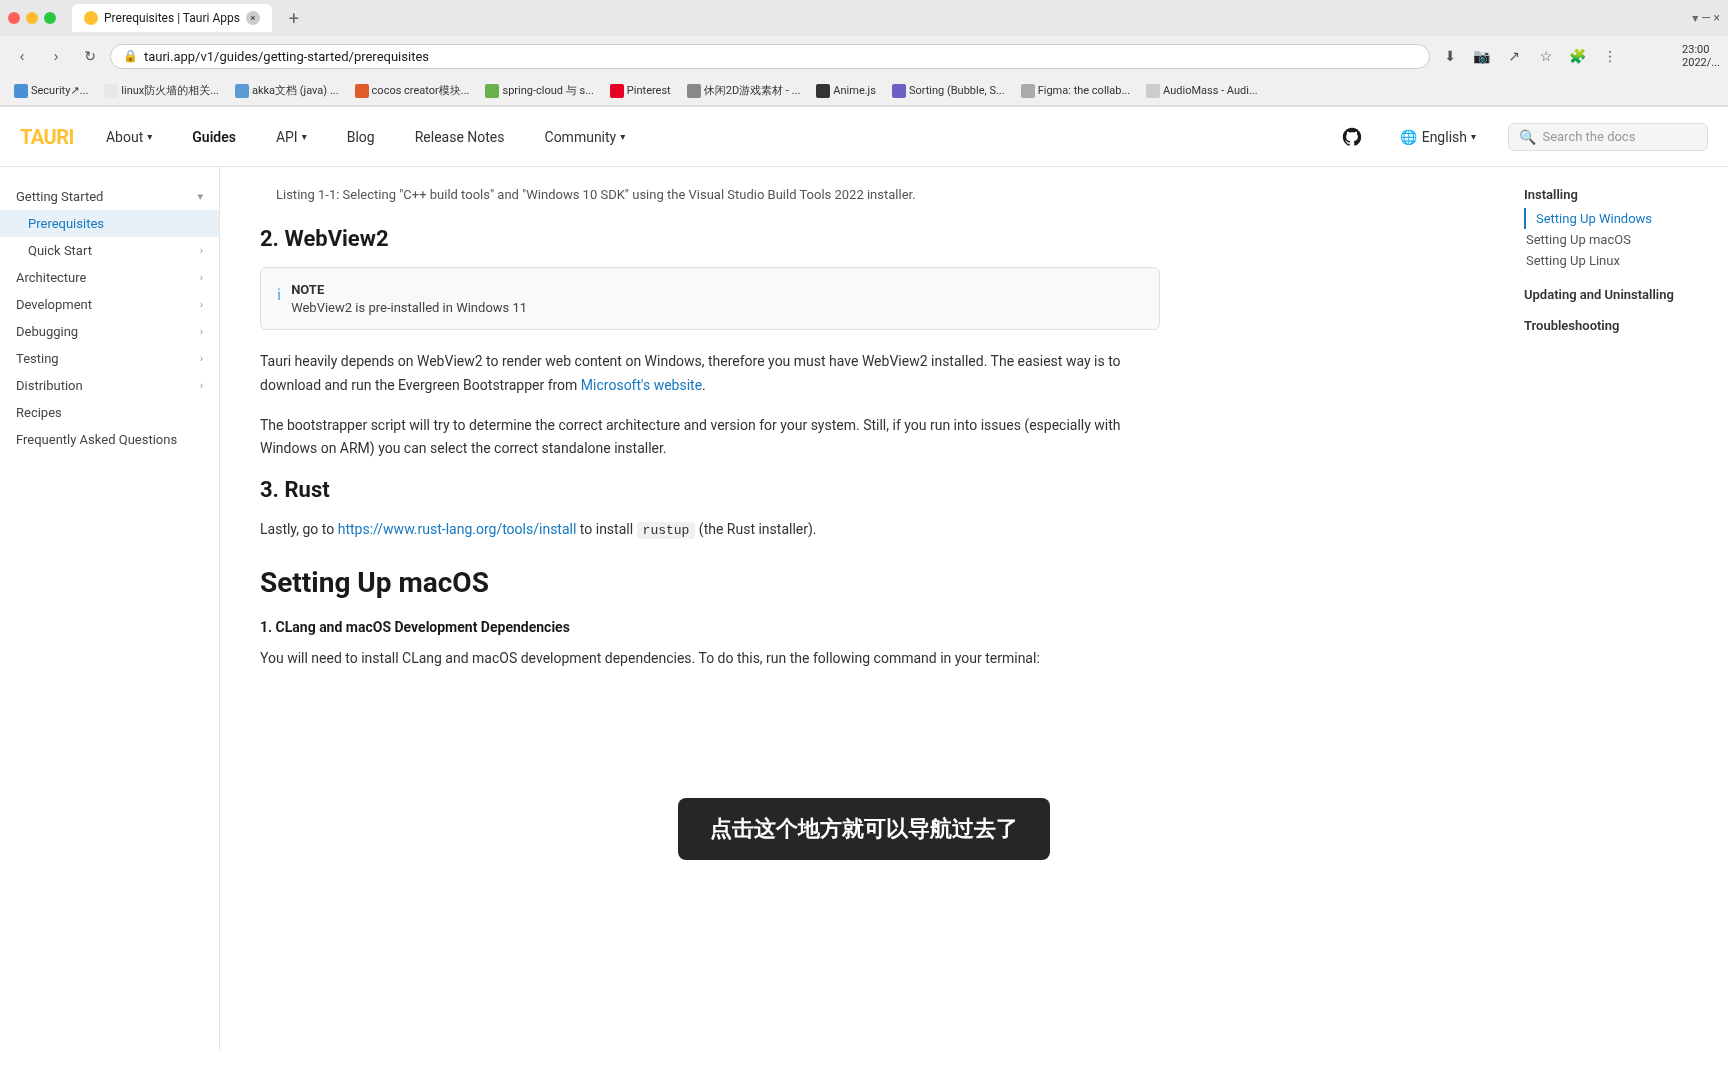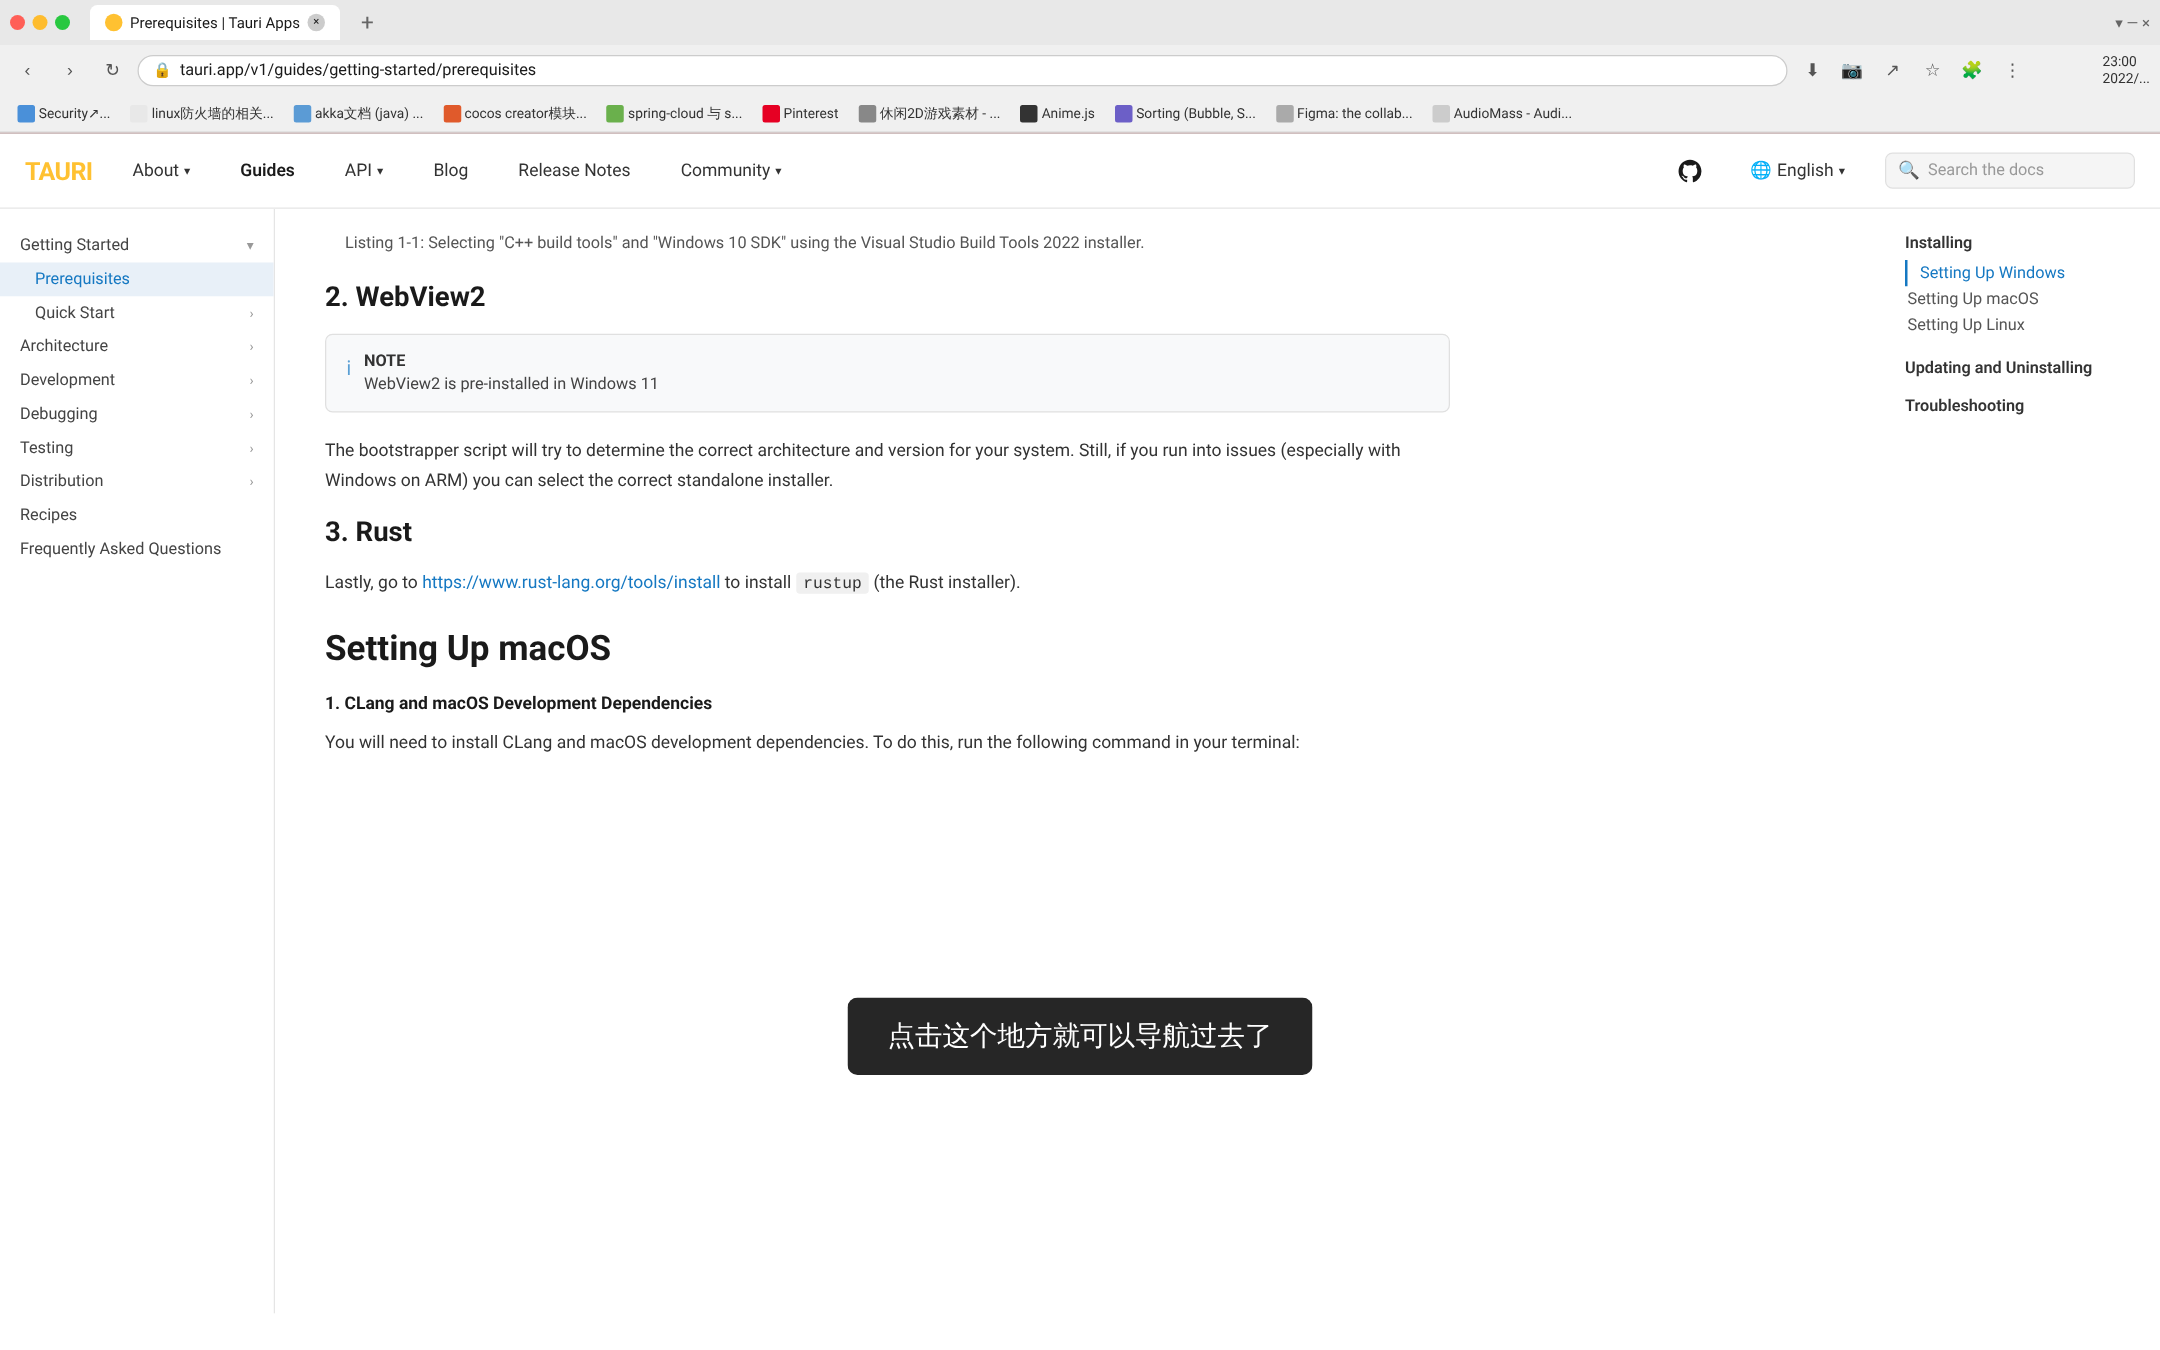"Prerequisites | Tauri Apps" .browser-chrome { background: #7f1d1d -> #c4b5fd }
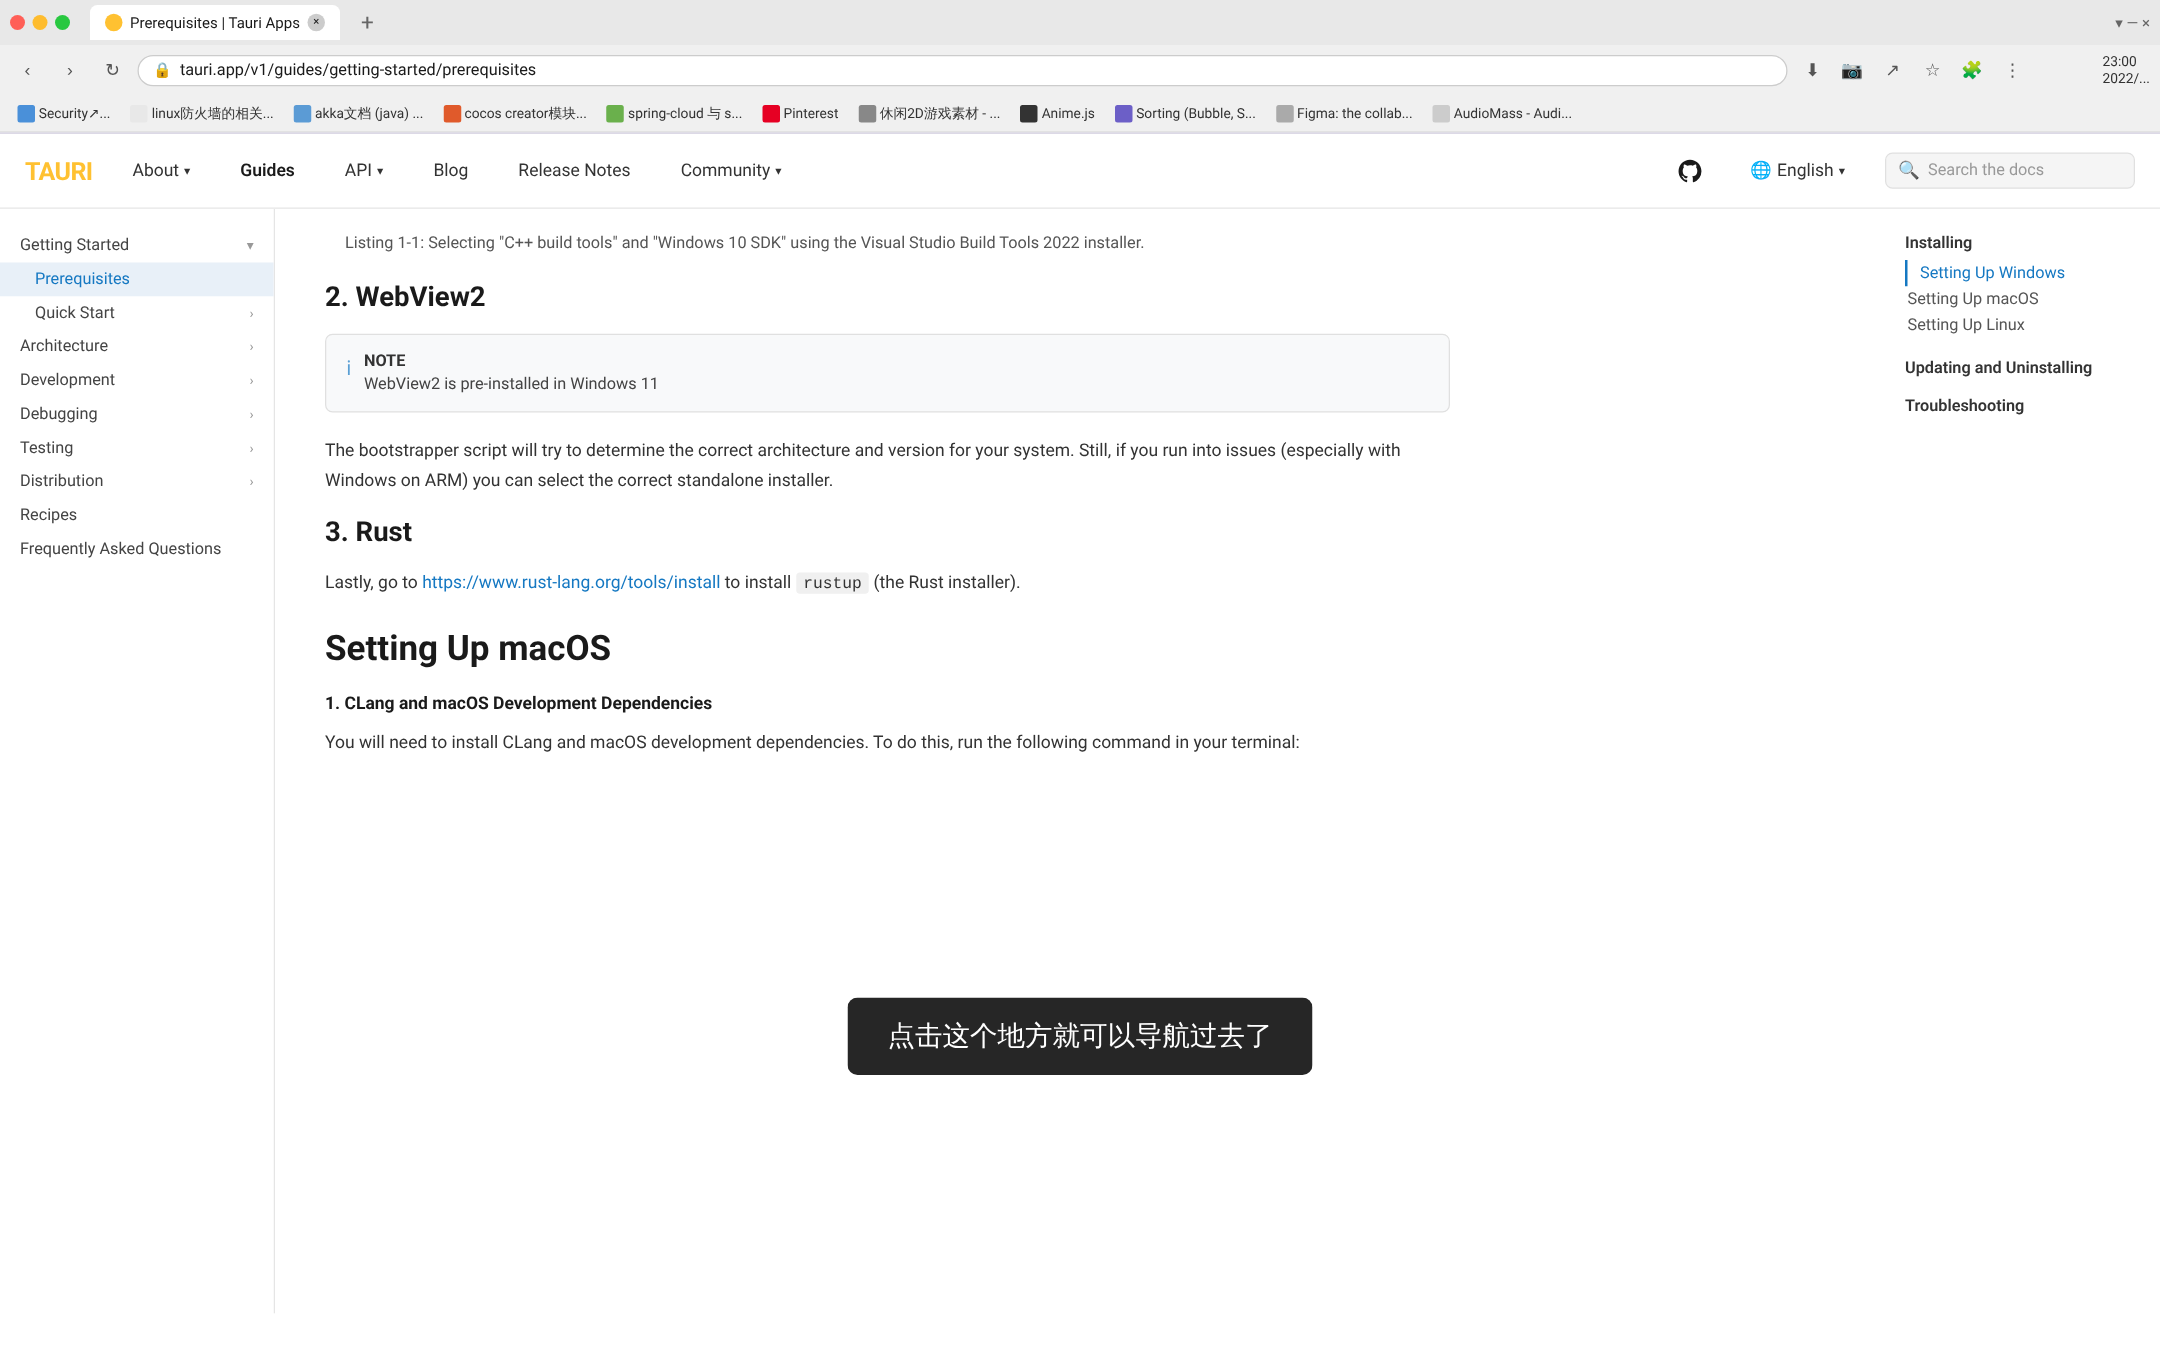"Tauri heavily depends on WebView2" p.body-text { html: none -> <p> <span>Tauri heavily depends on WebView2 to render web content on Windows, therefore you must have WebView2 installed. The easiest way is to download and run the Evergreen Bootstrapper from </span><a>Microsoft's website</a><span>.</span> </p> }
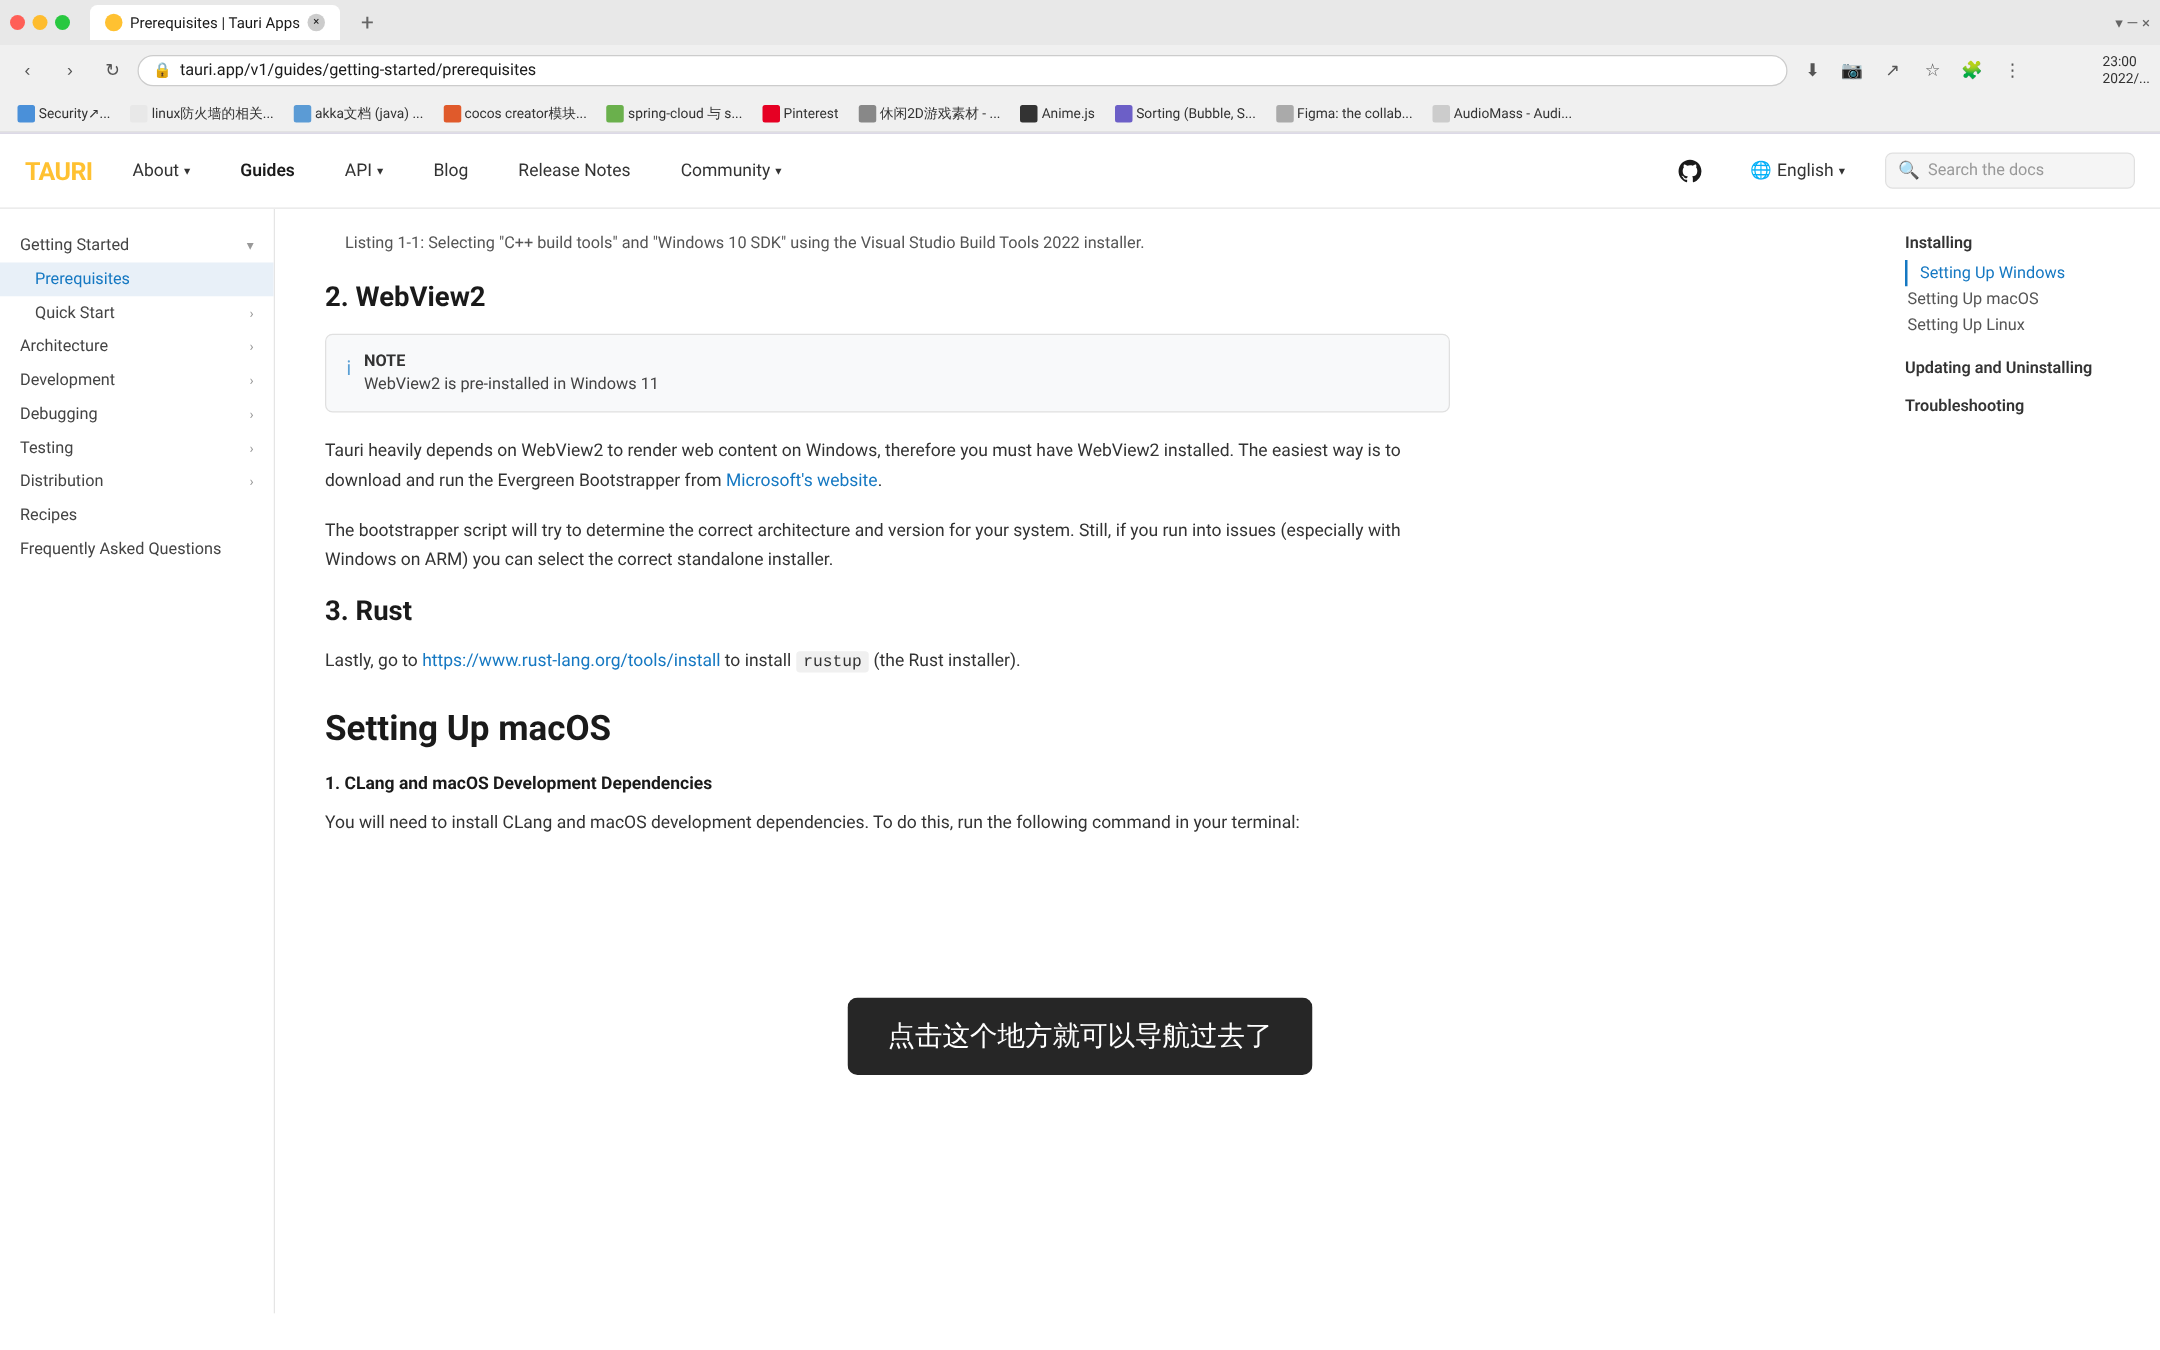"点击这个地方就可以导航过去了" .overlay-tooltip { font-weight: 400 -> 700 }
